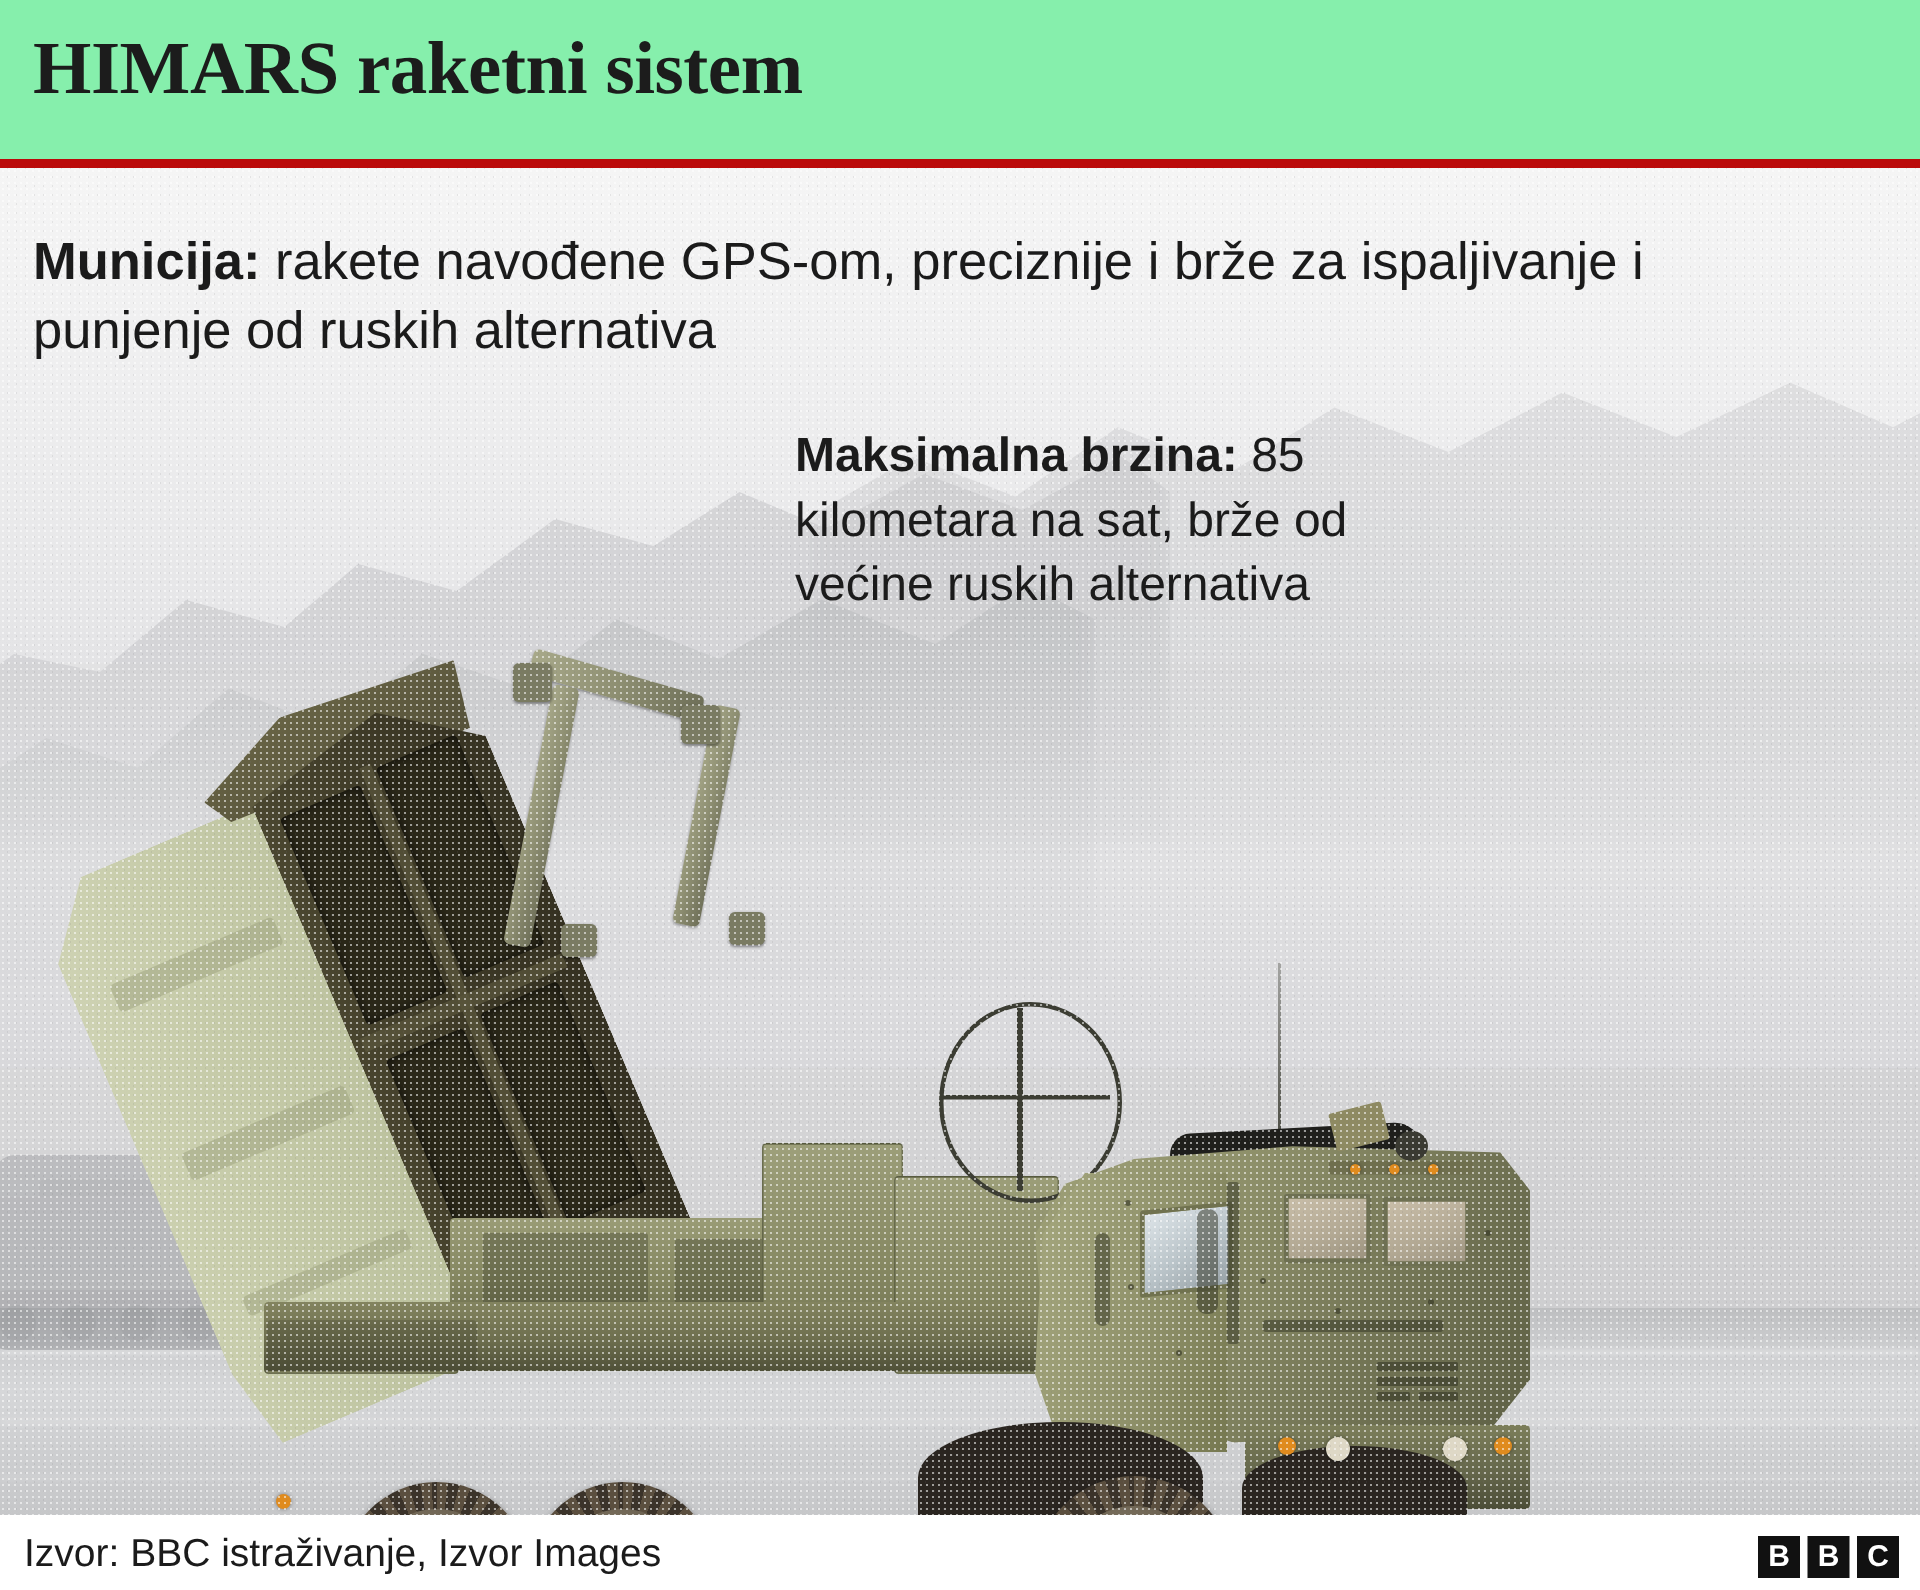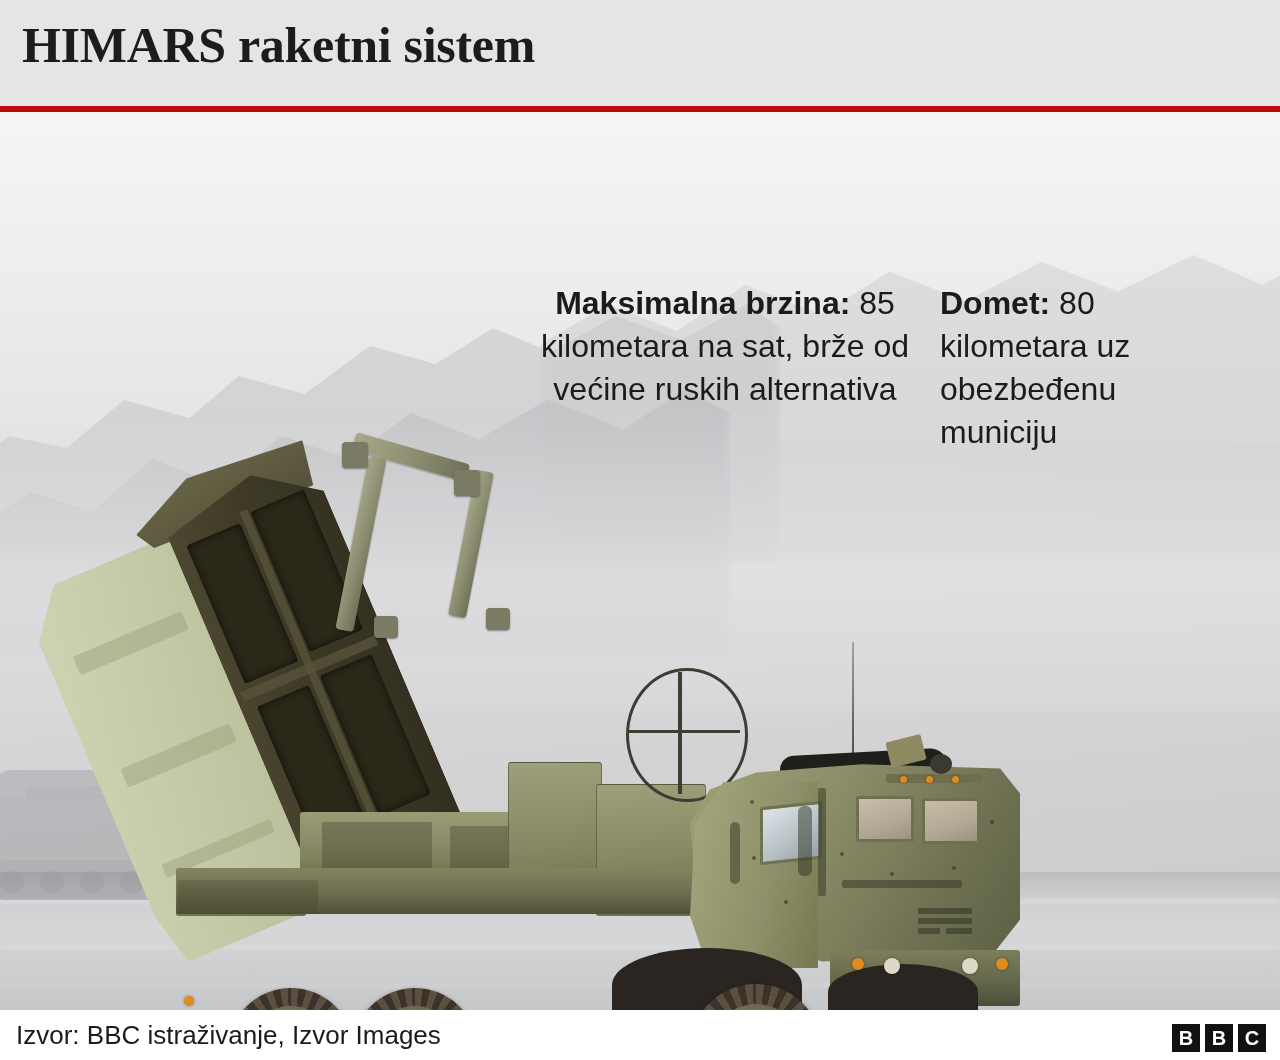"HIMARS raketni sistem" .header { background: #e5e5e5 -> #86efac }
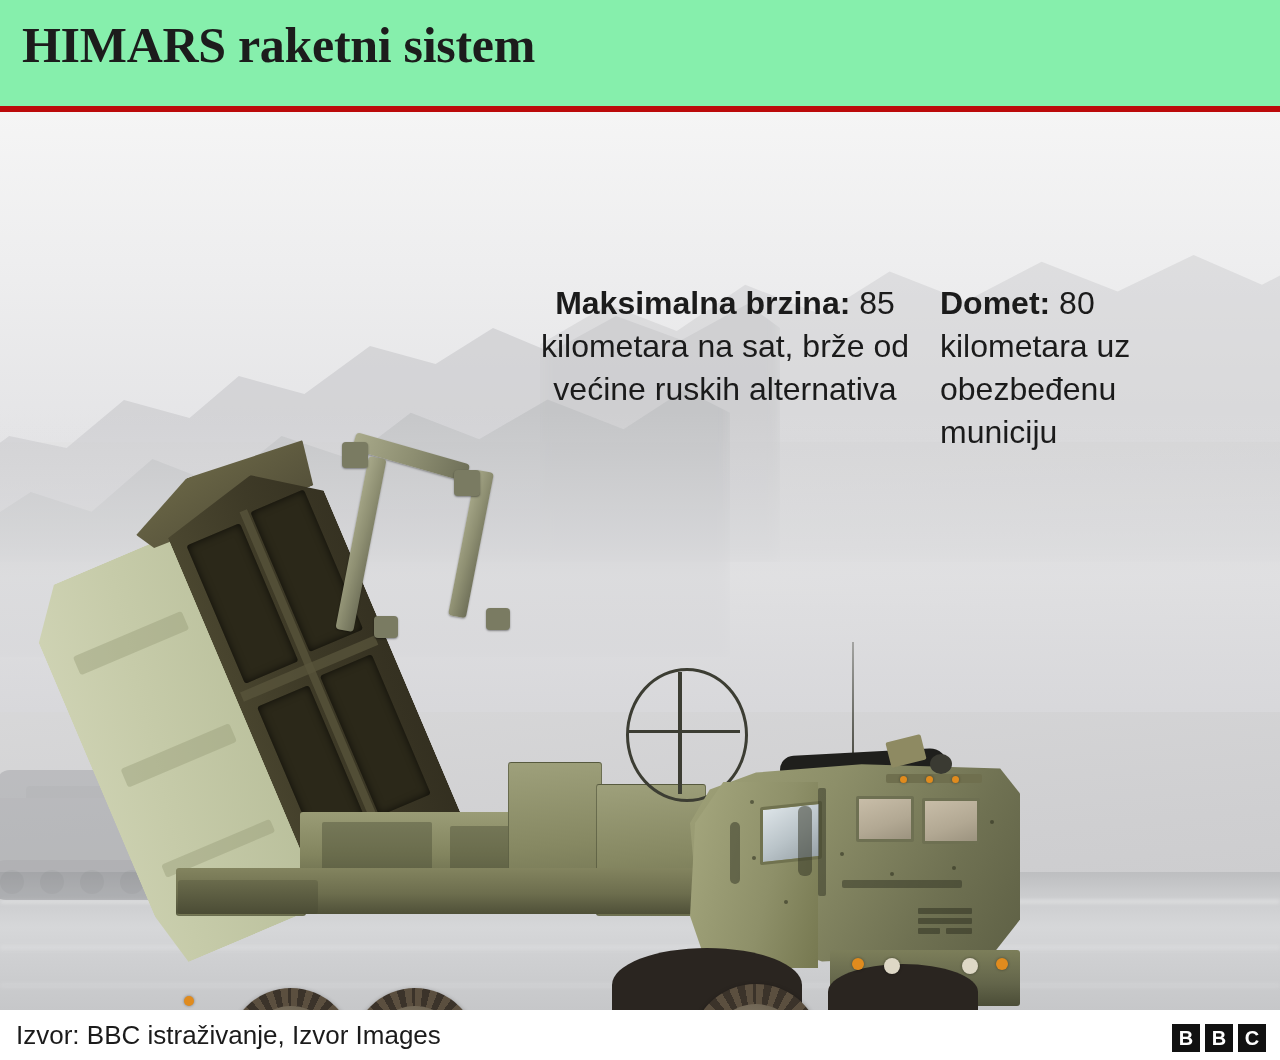"Municija: rakete navođene GPS-om," div.ov-text { html: none -> <div> <b>Municija:</b><span> rakete navođene GPS-om, preciznije i brže za ispaljivanje i punjenje od ruskih alternativa</span> </div> }
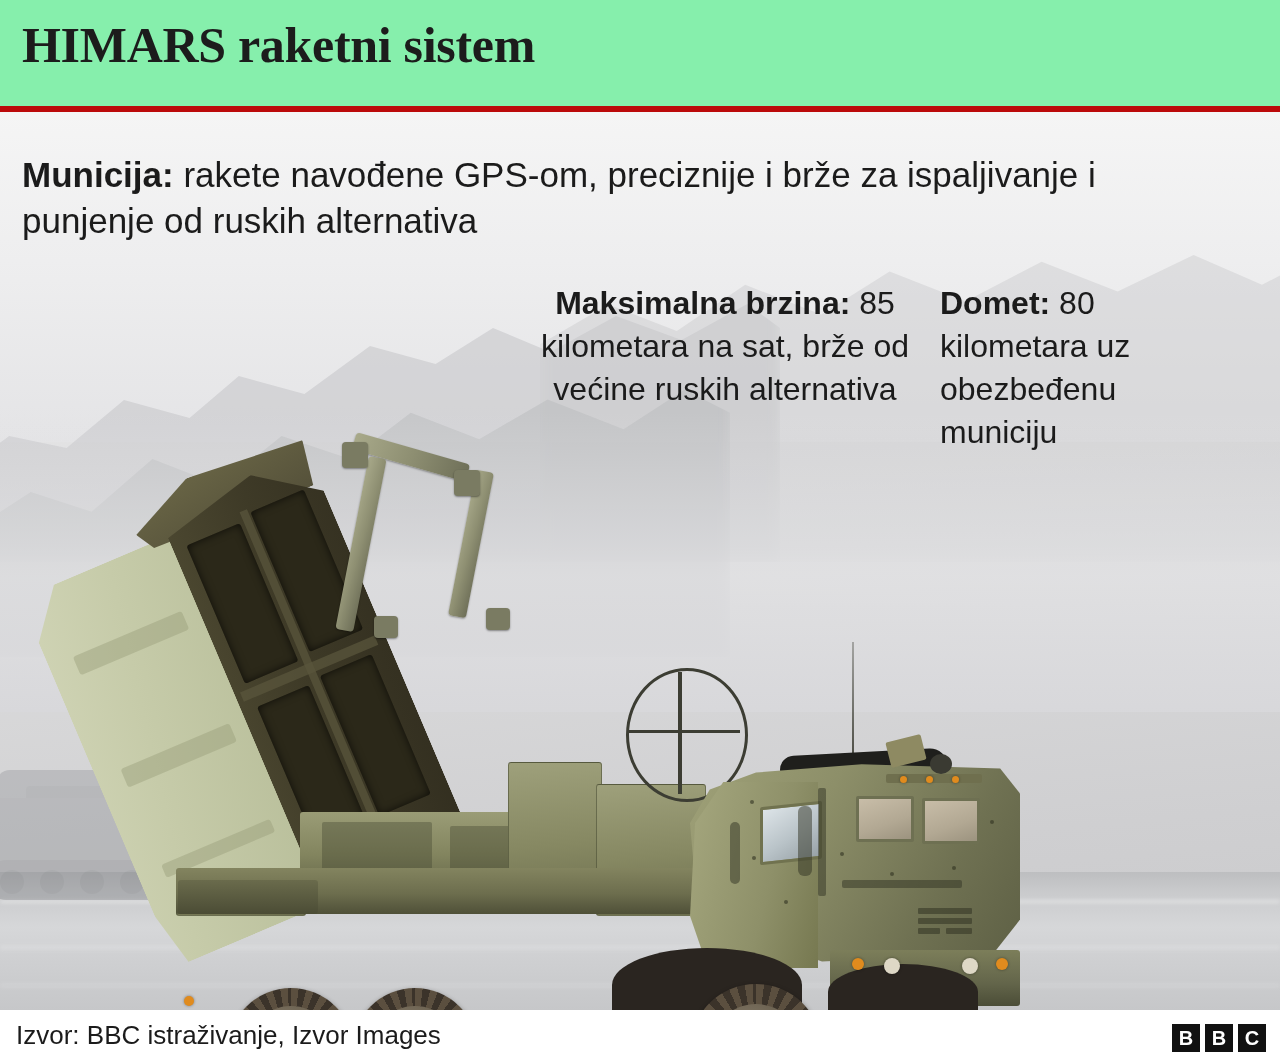"Maksimalna brzina: 85 kilometara na" .col-speed { text-align: center -> none }
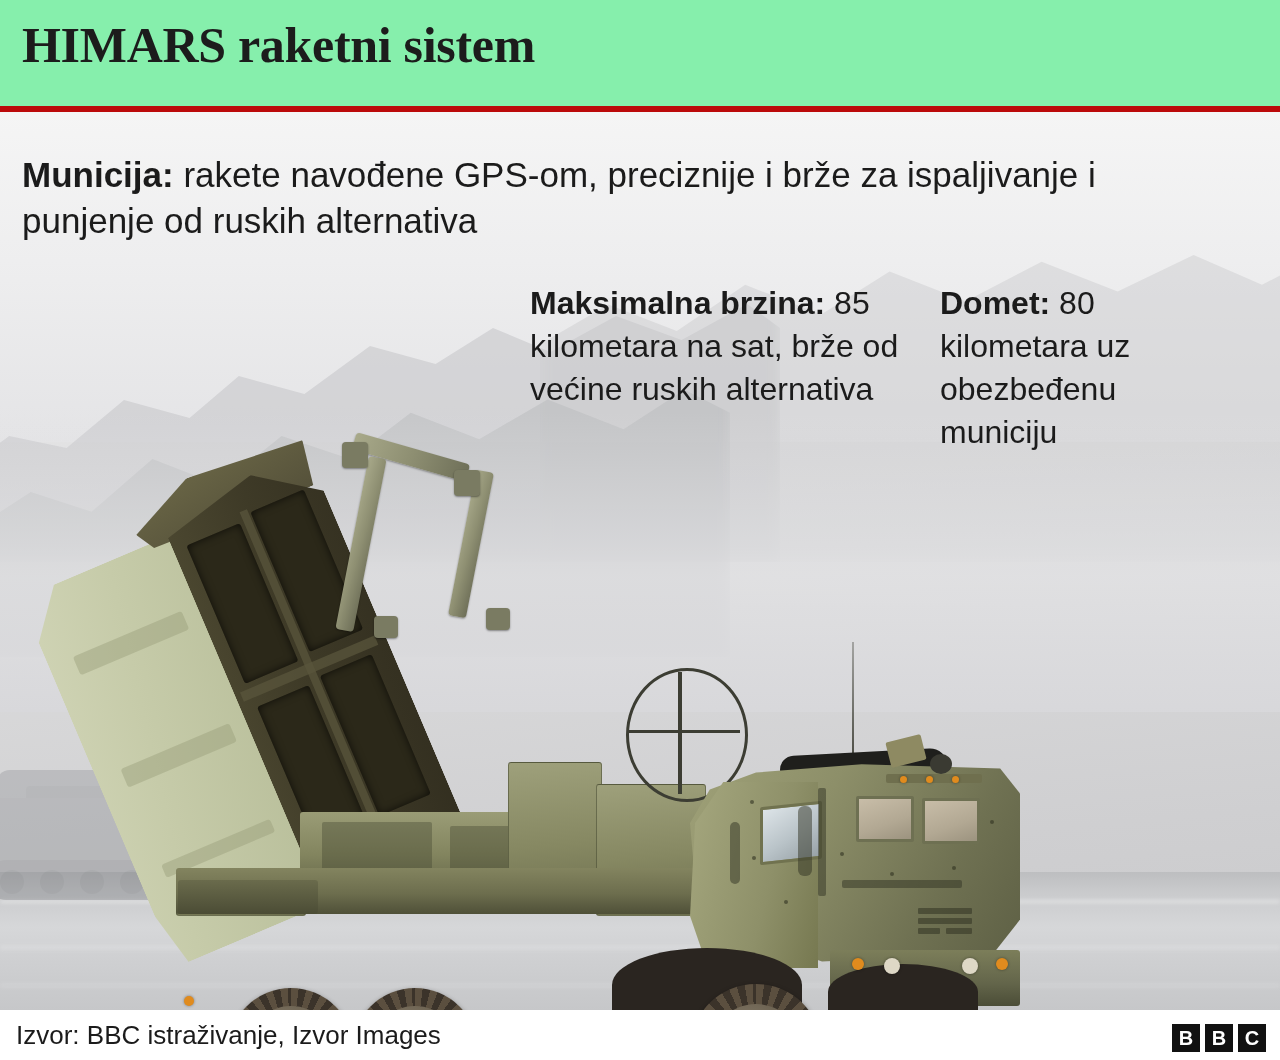"Domet: 80 kilometara uz obezbeđenu" div.ov-text { html: <div> <b>Domet:</b><span> 80 kilometara uz obezbeđenu municiju</span> </div> -> none }
